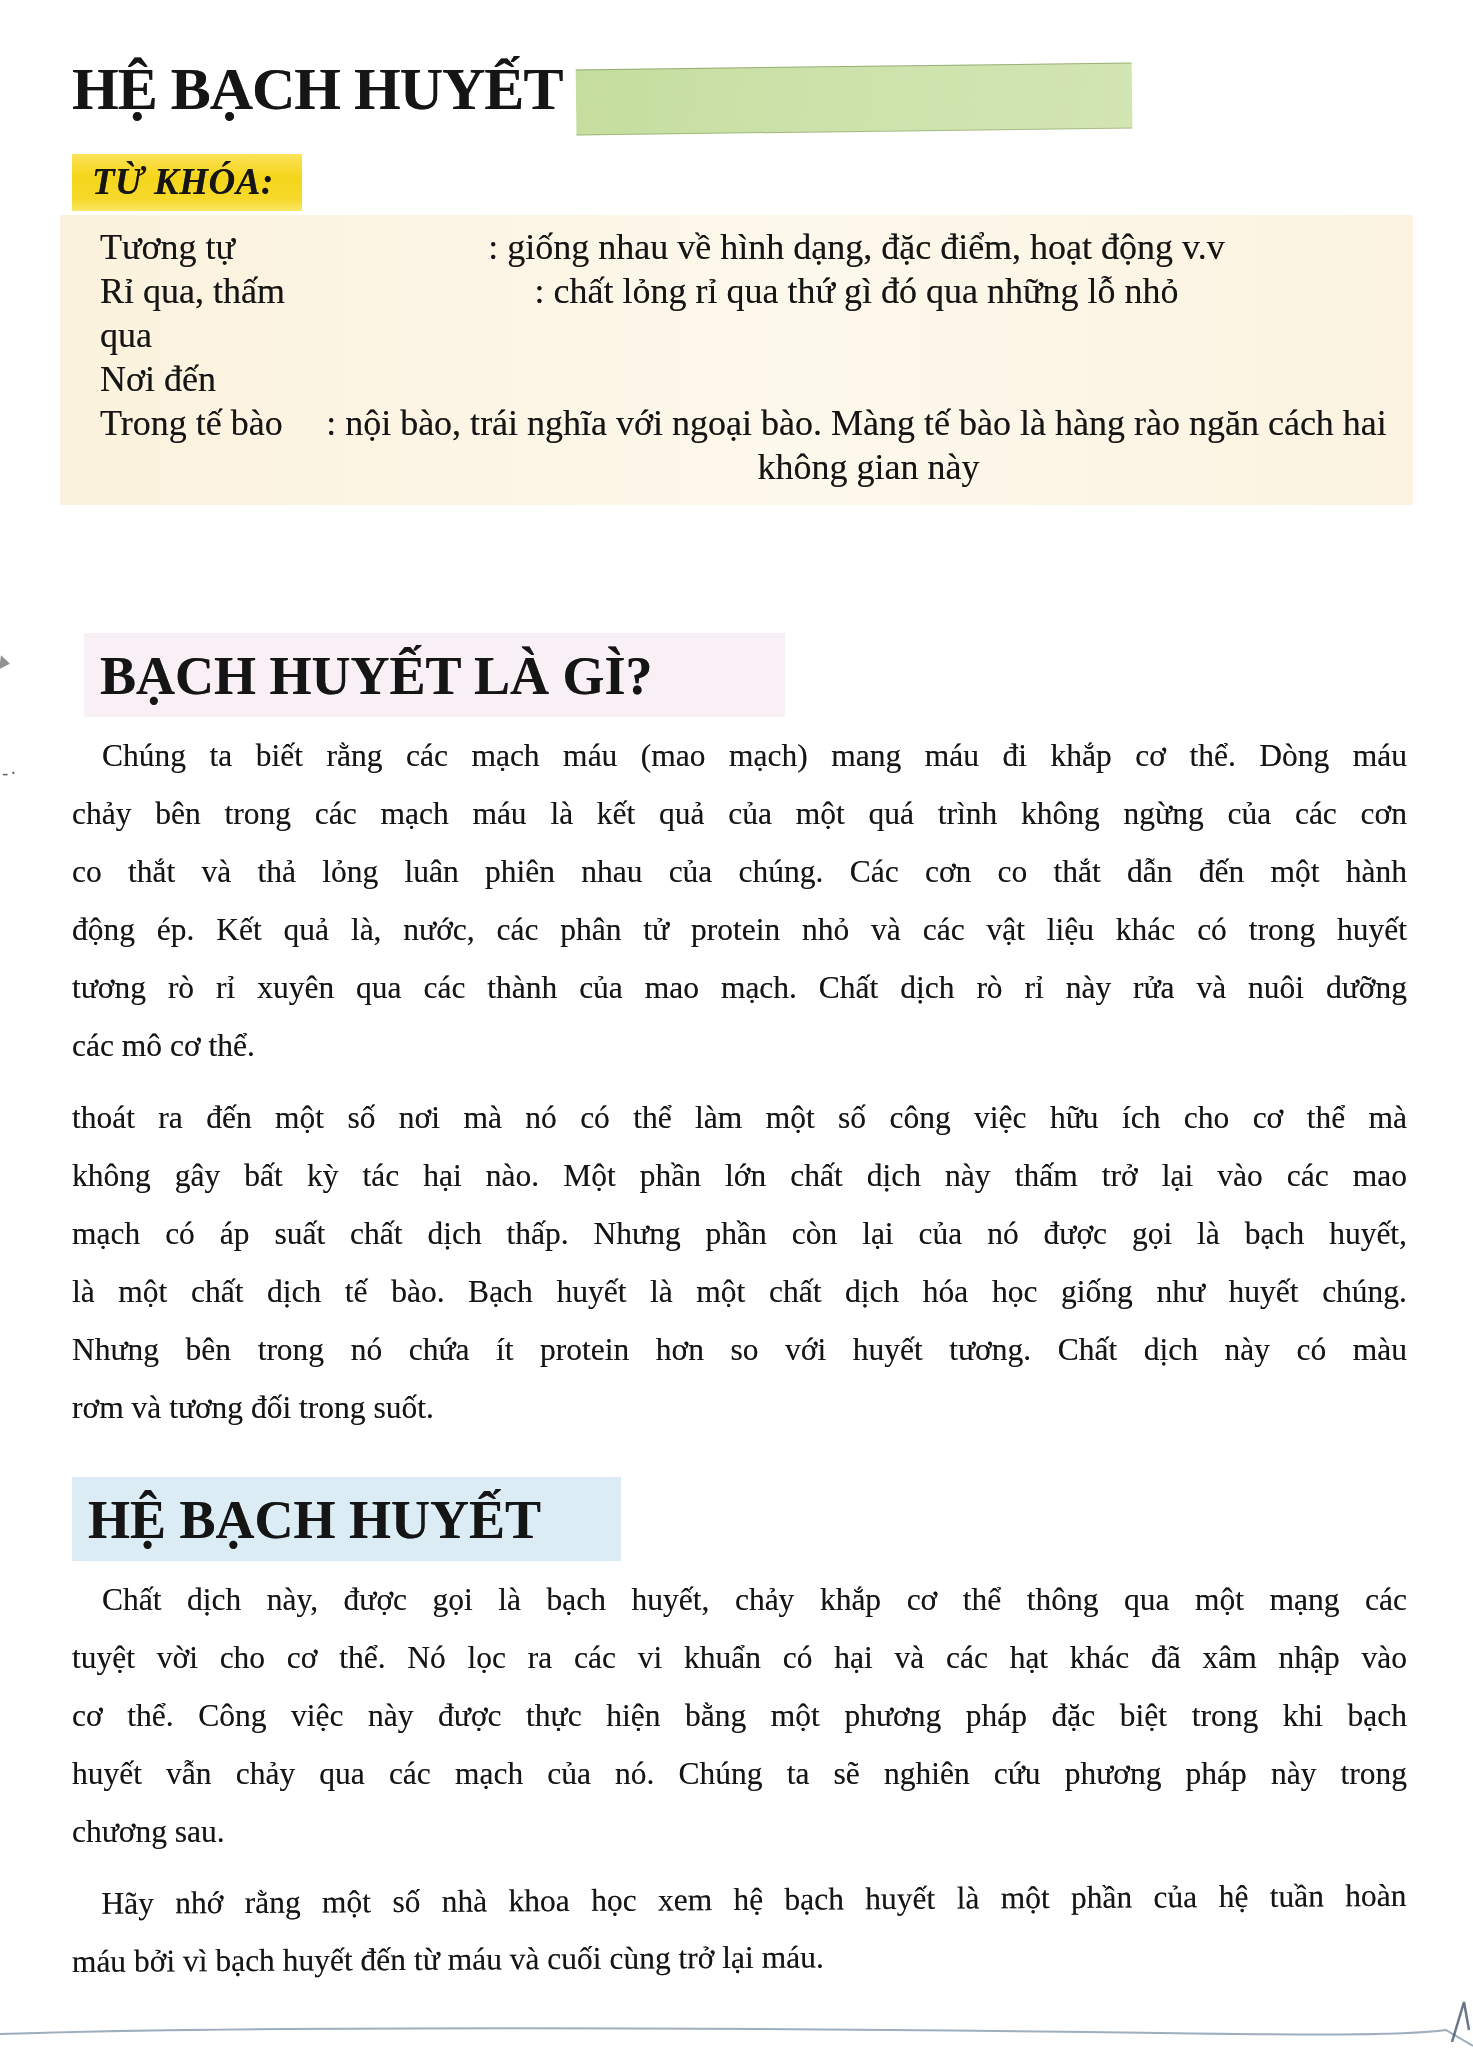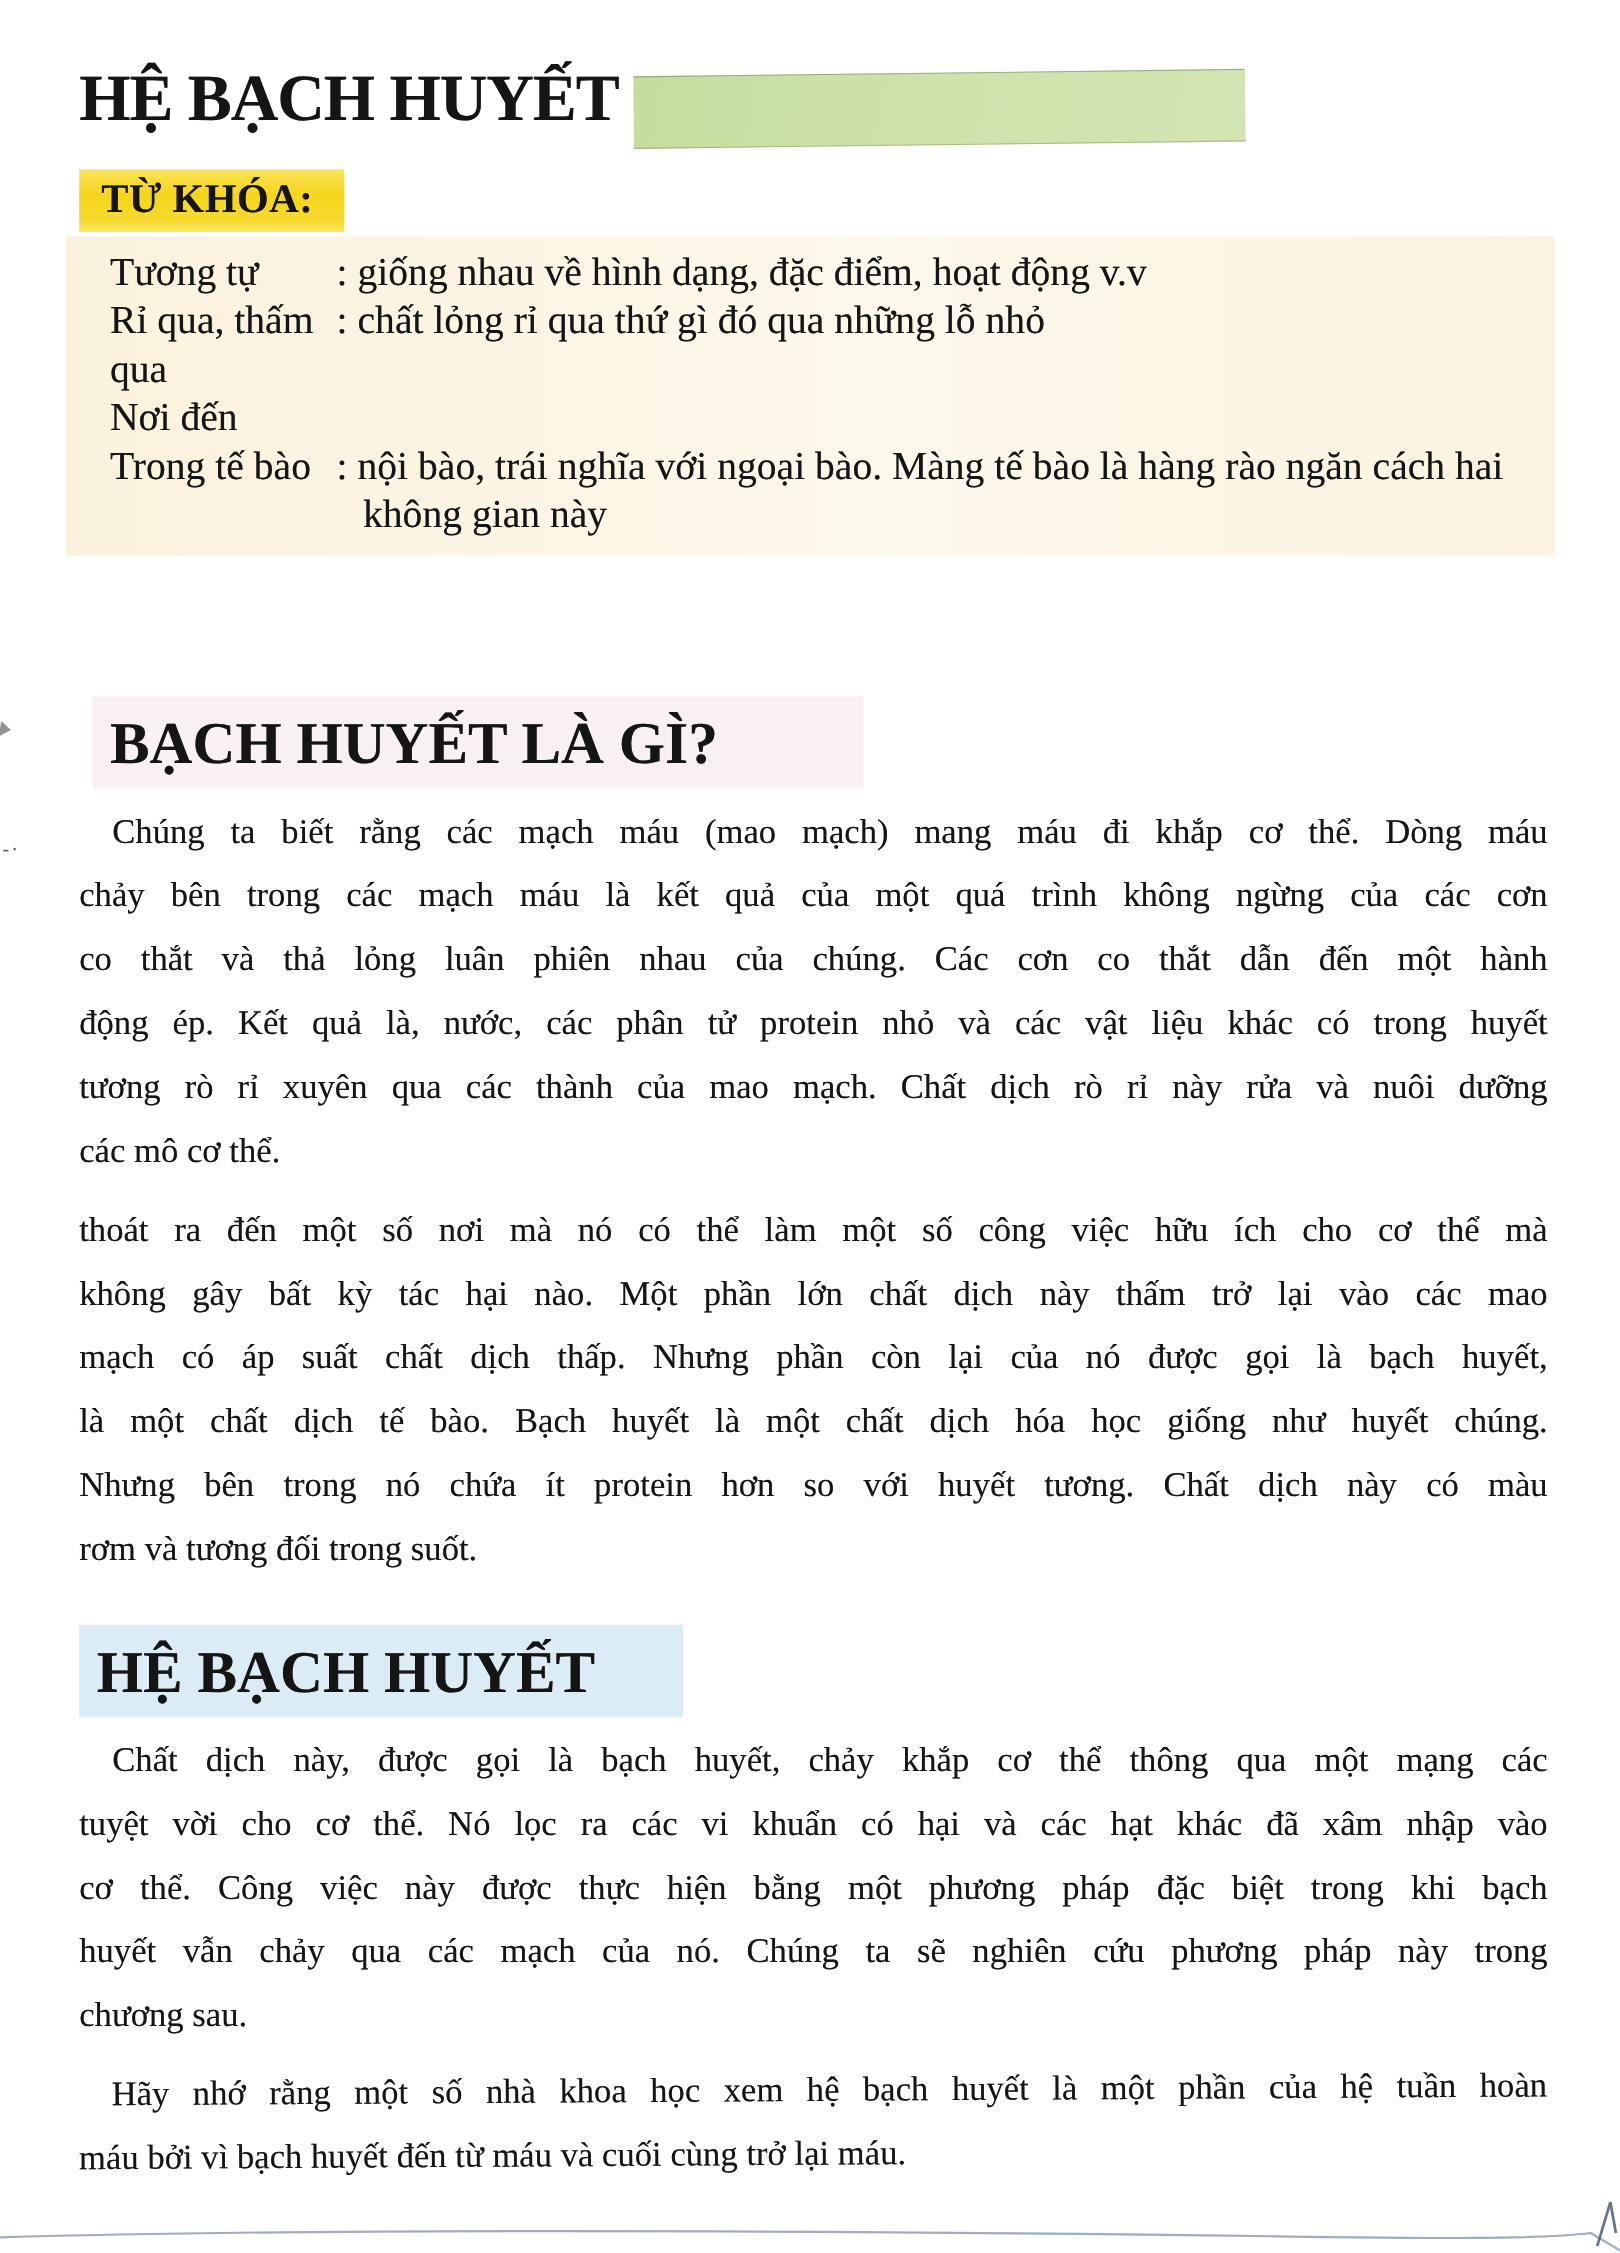"TỪ KHÓA:" .kw-label-box { font-style: none -> italic }
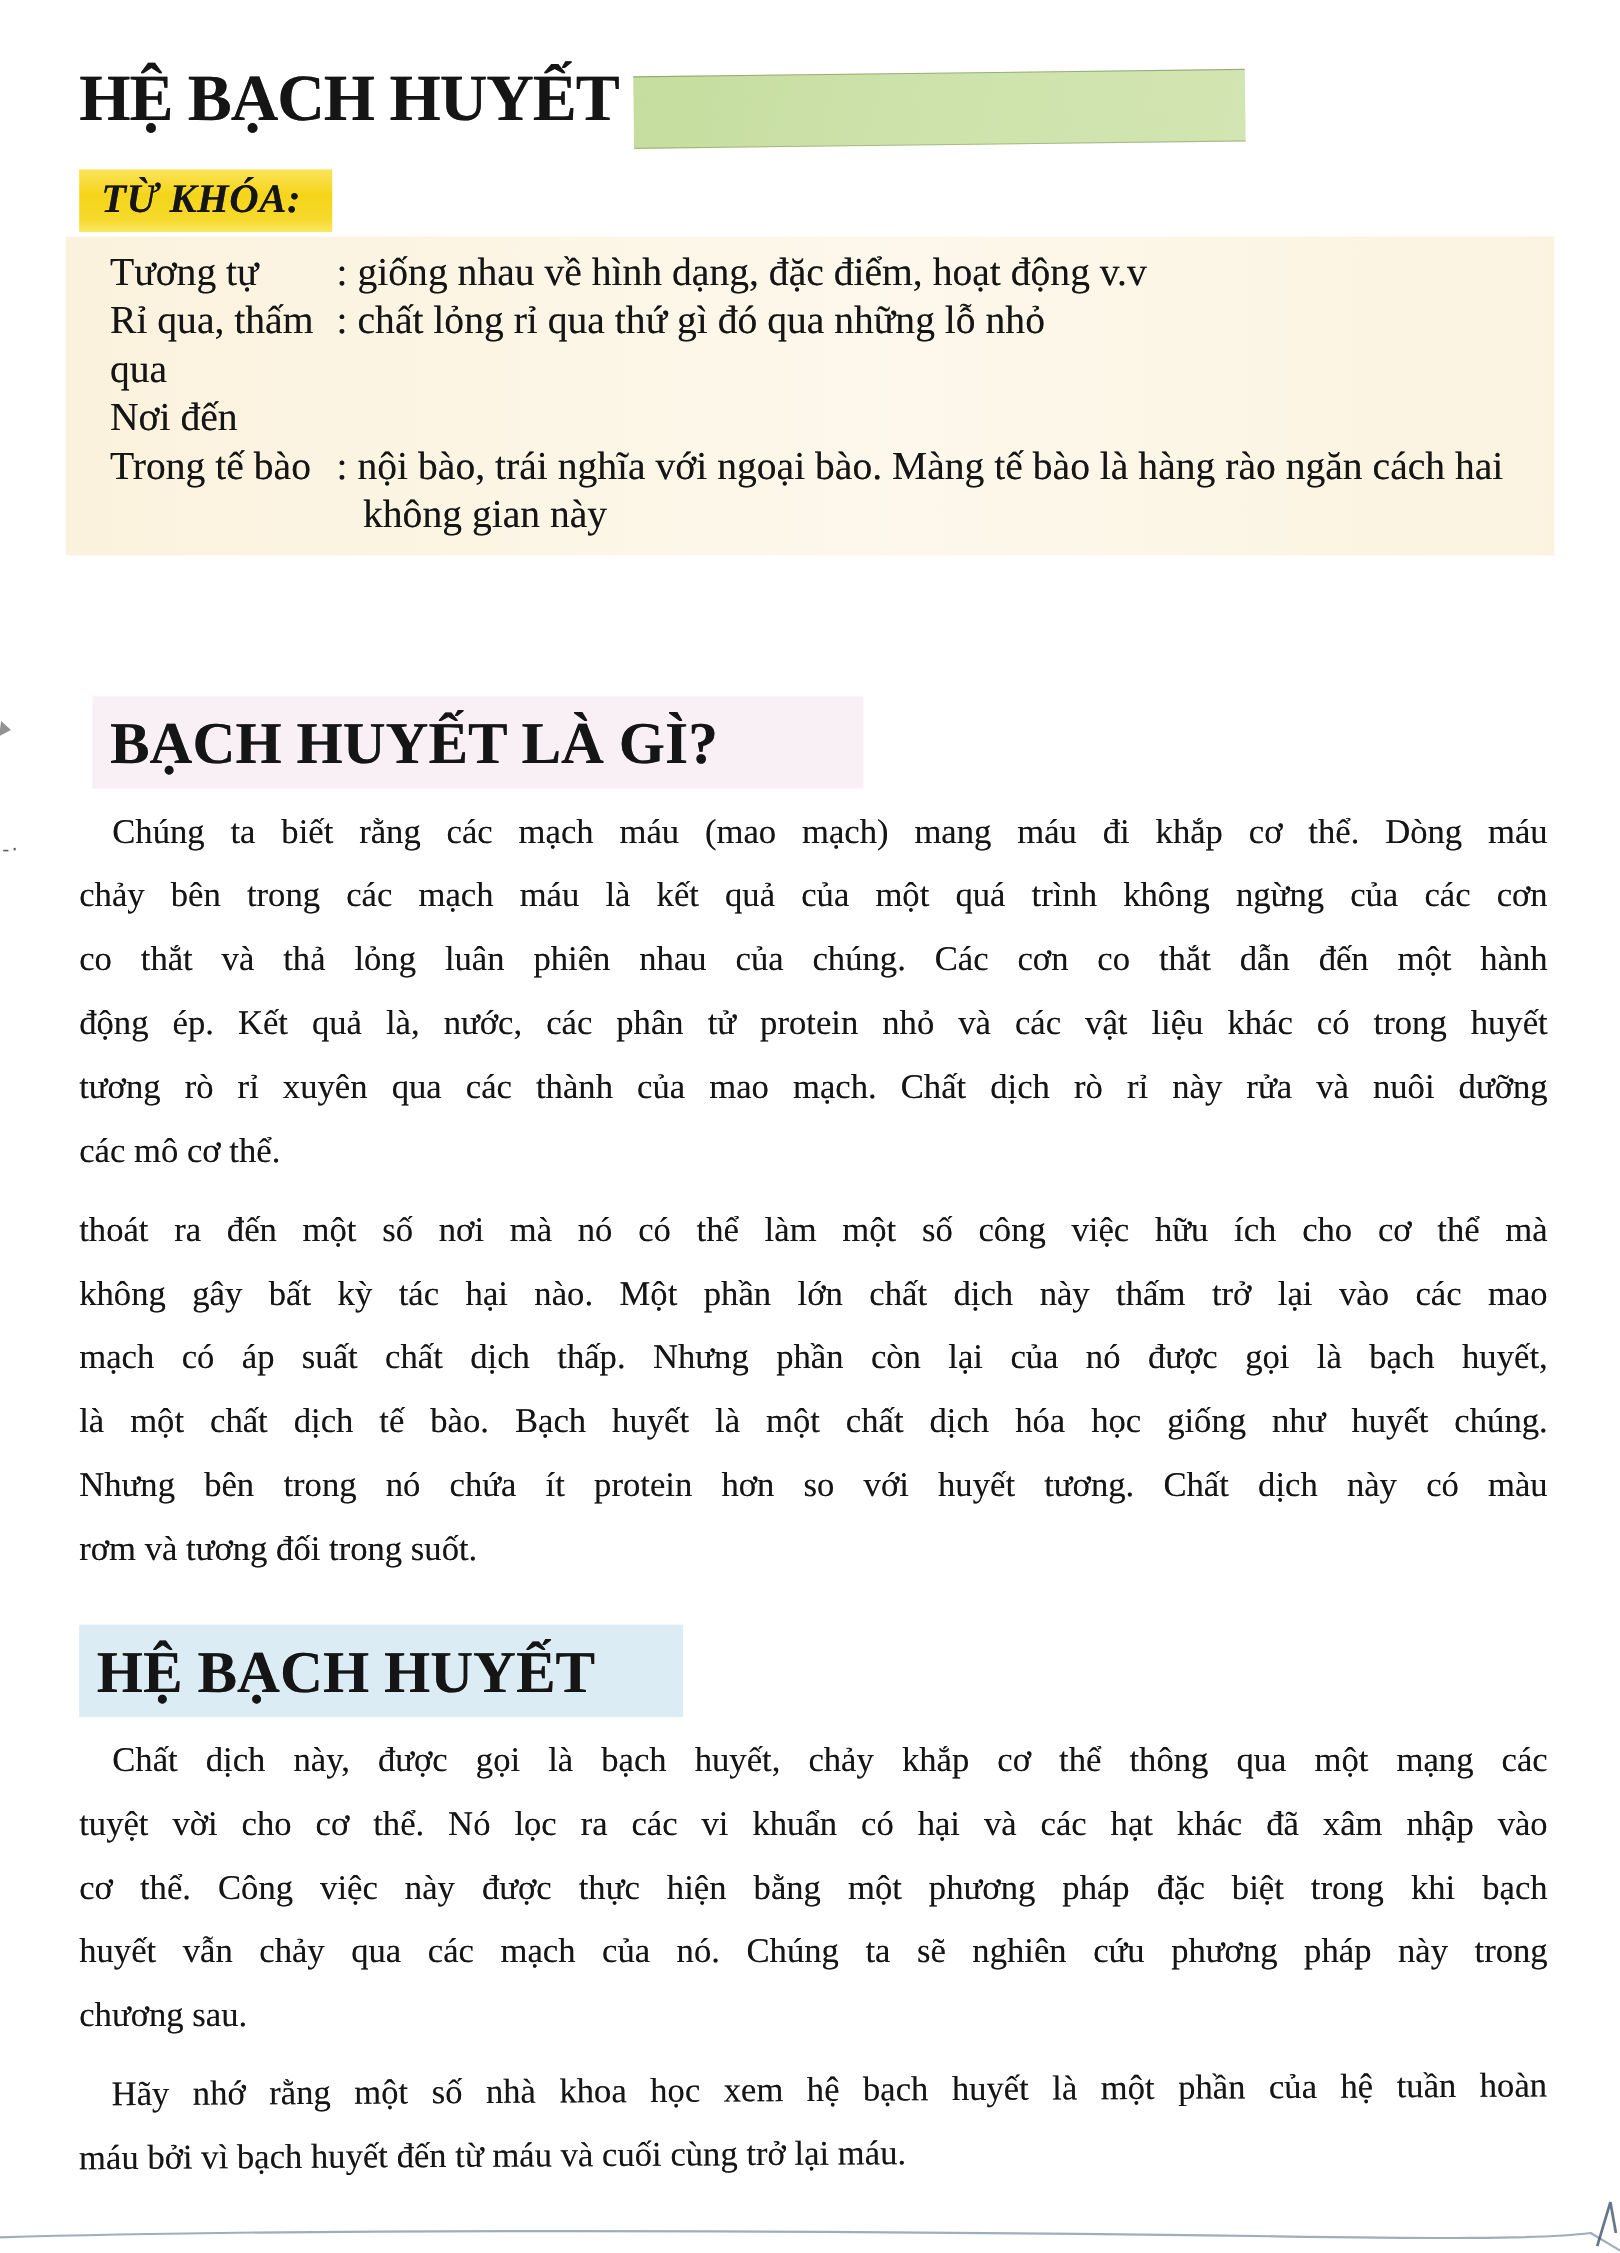": giống nhau về hình" .kw-def { text-align: none -> center }
